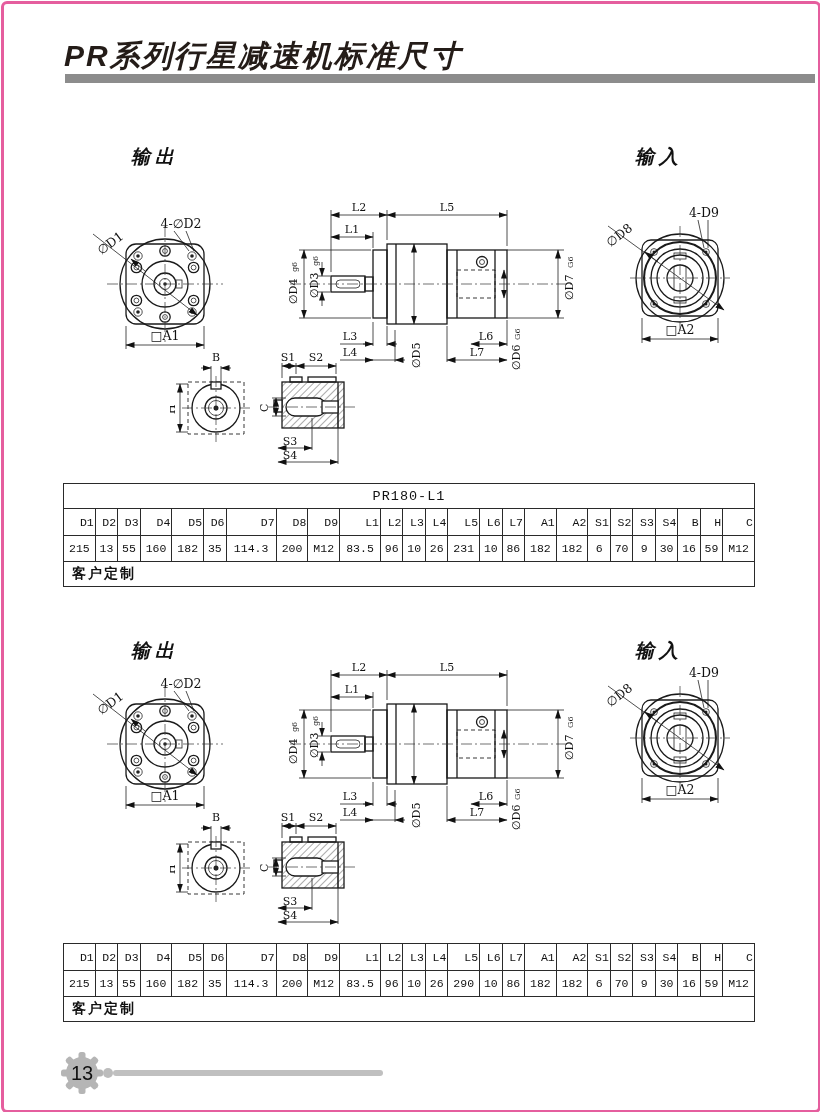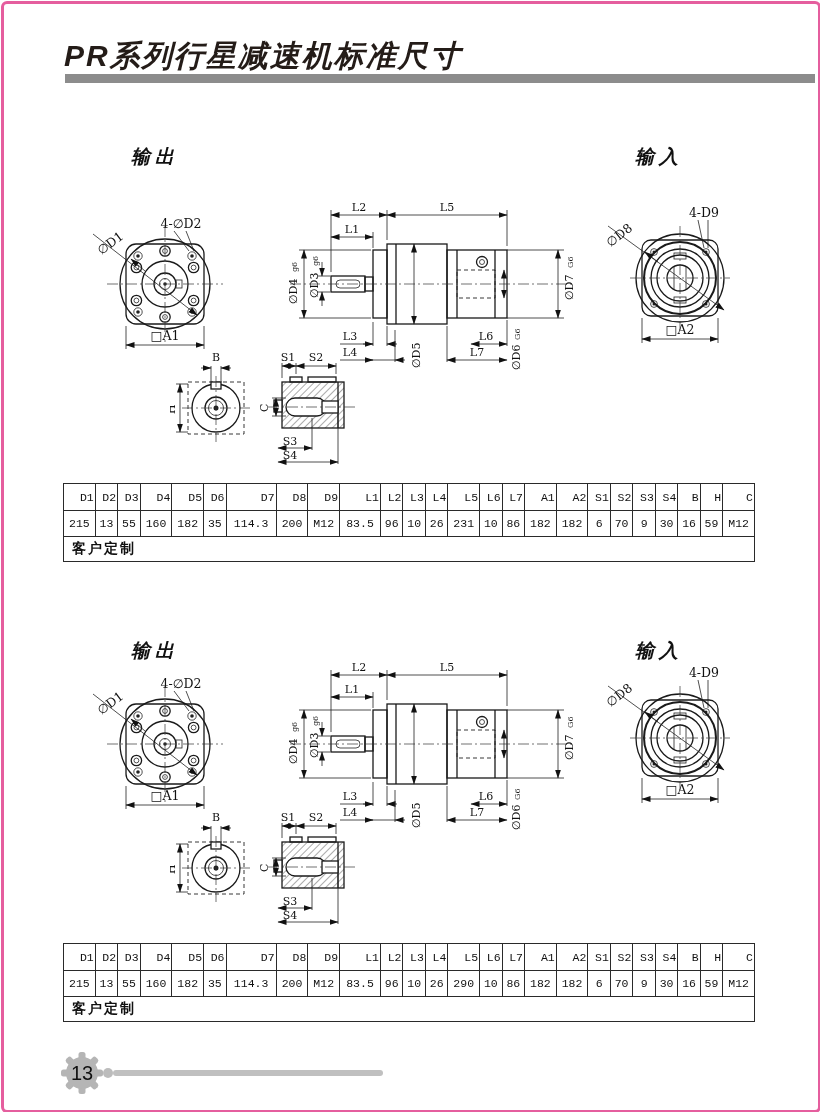"PR180-L1" tr { html: none -> <tr> <td>PR180-L1</td> </tr> }
